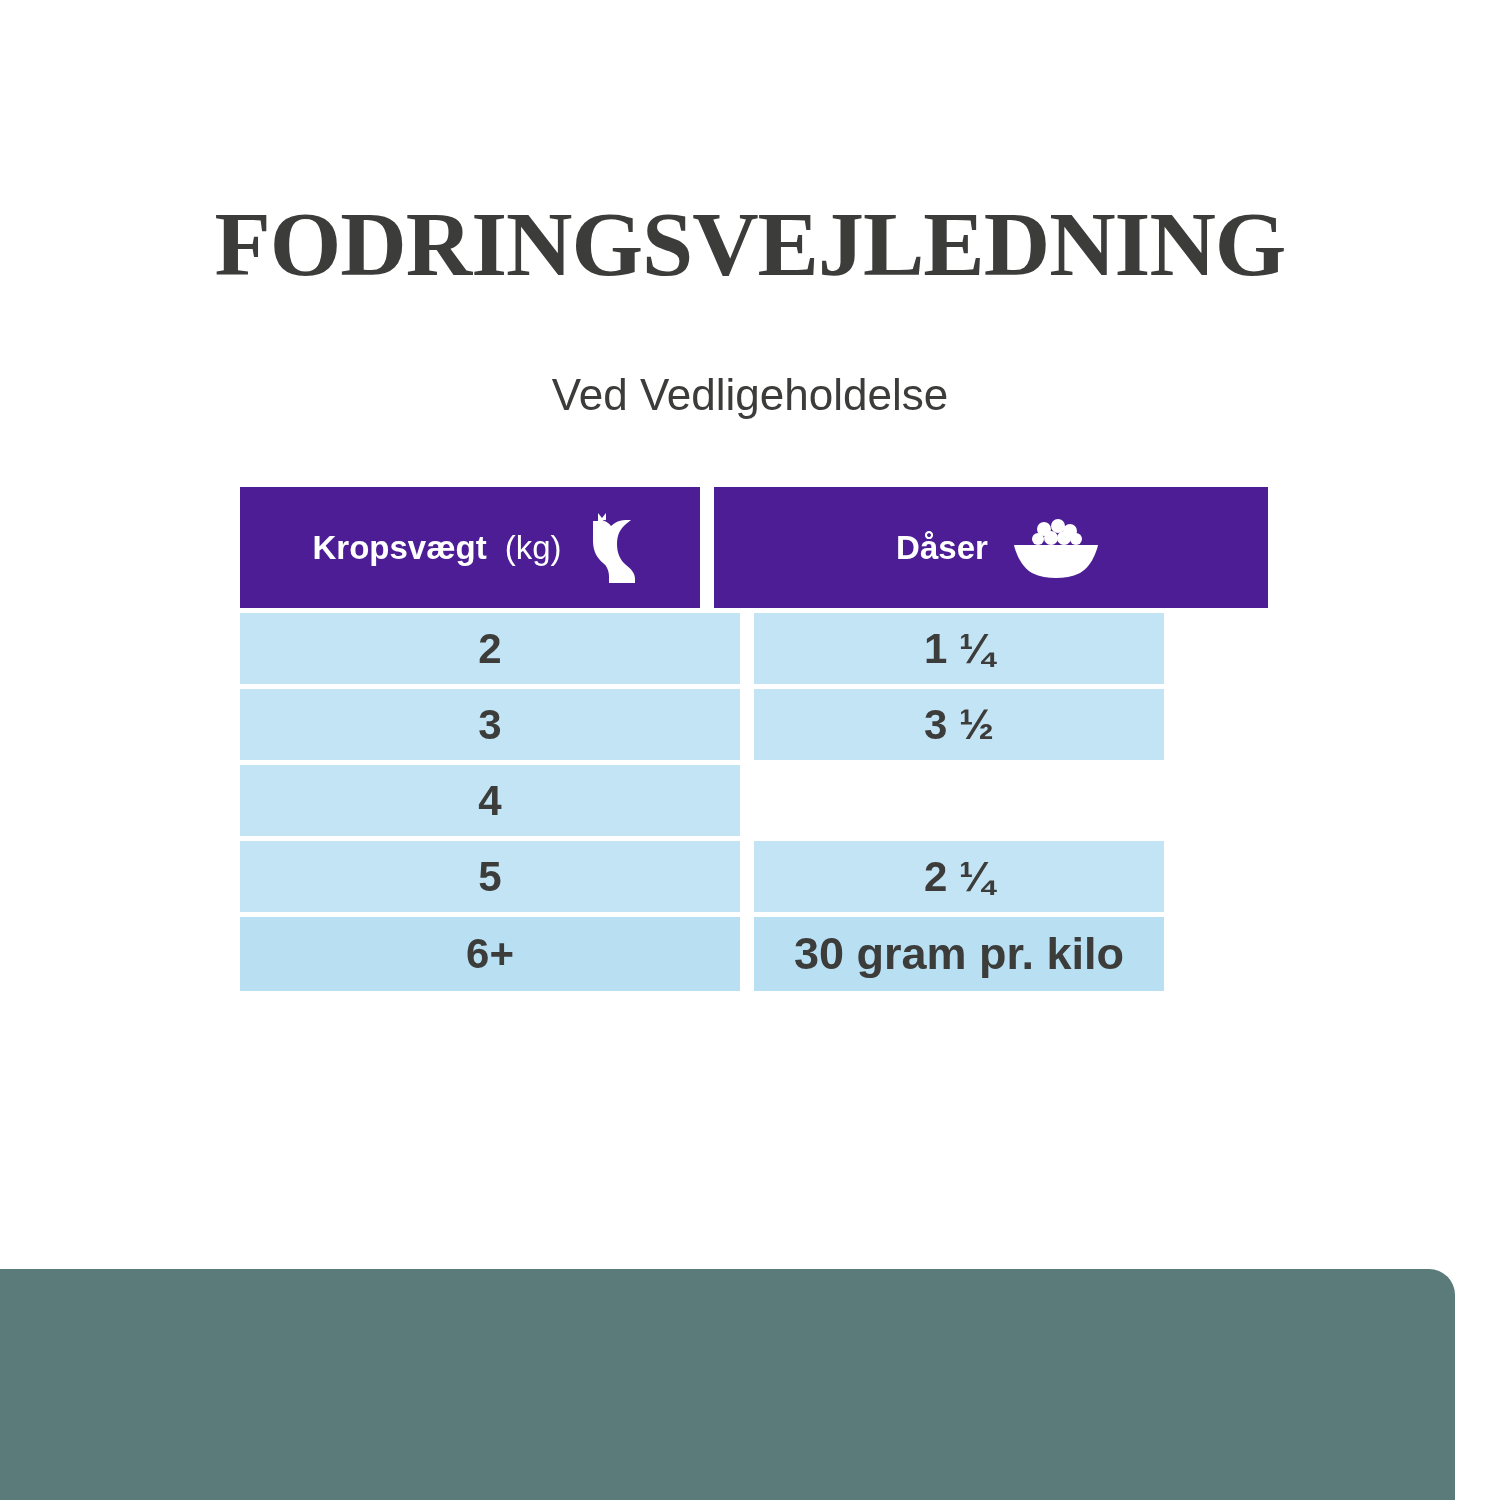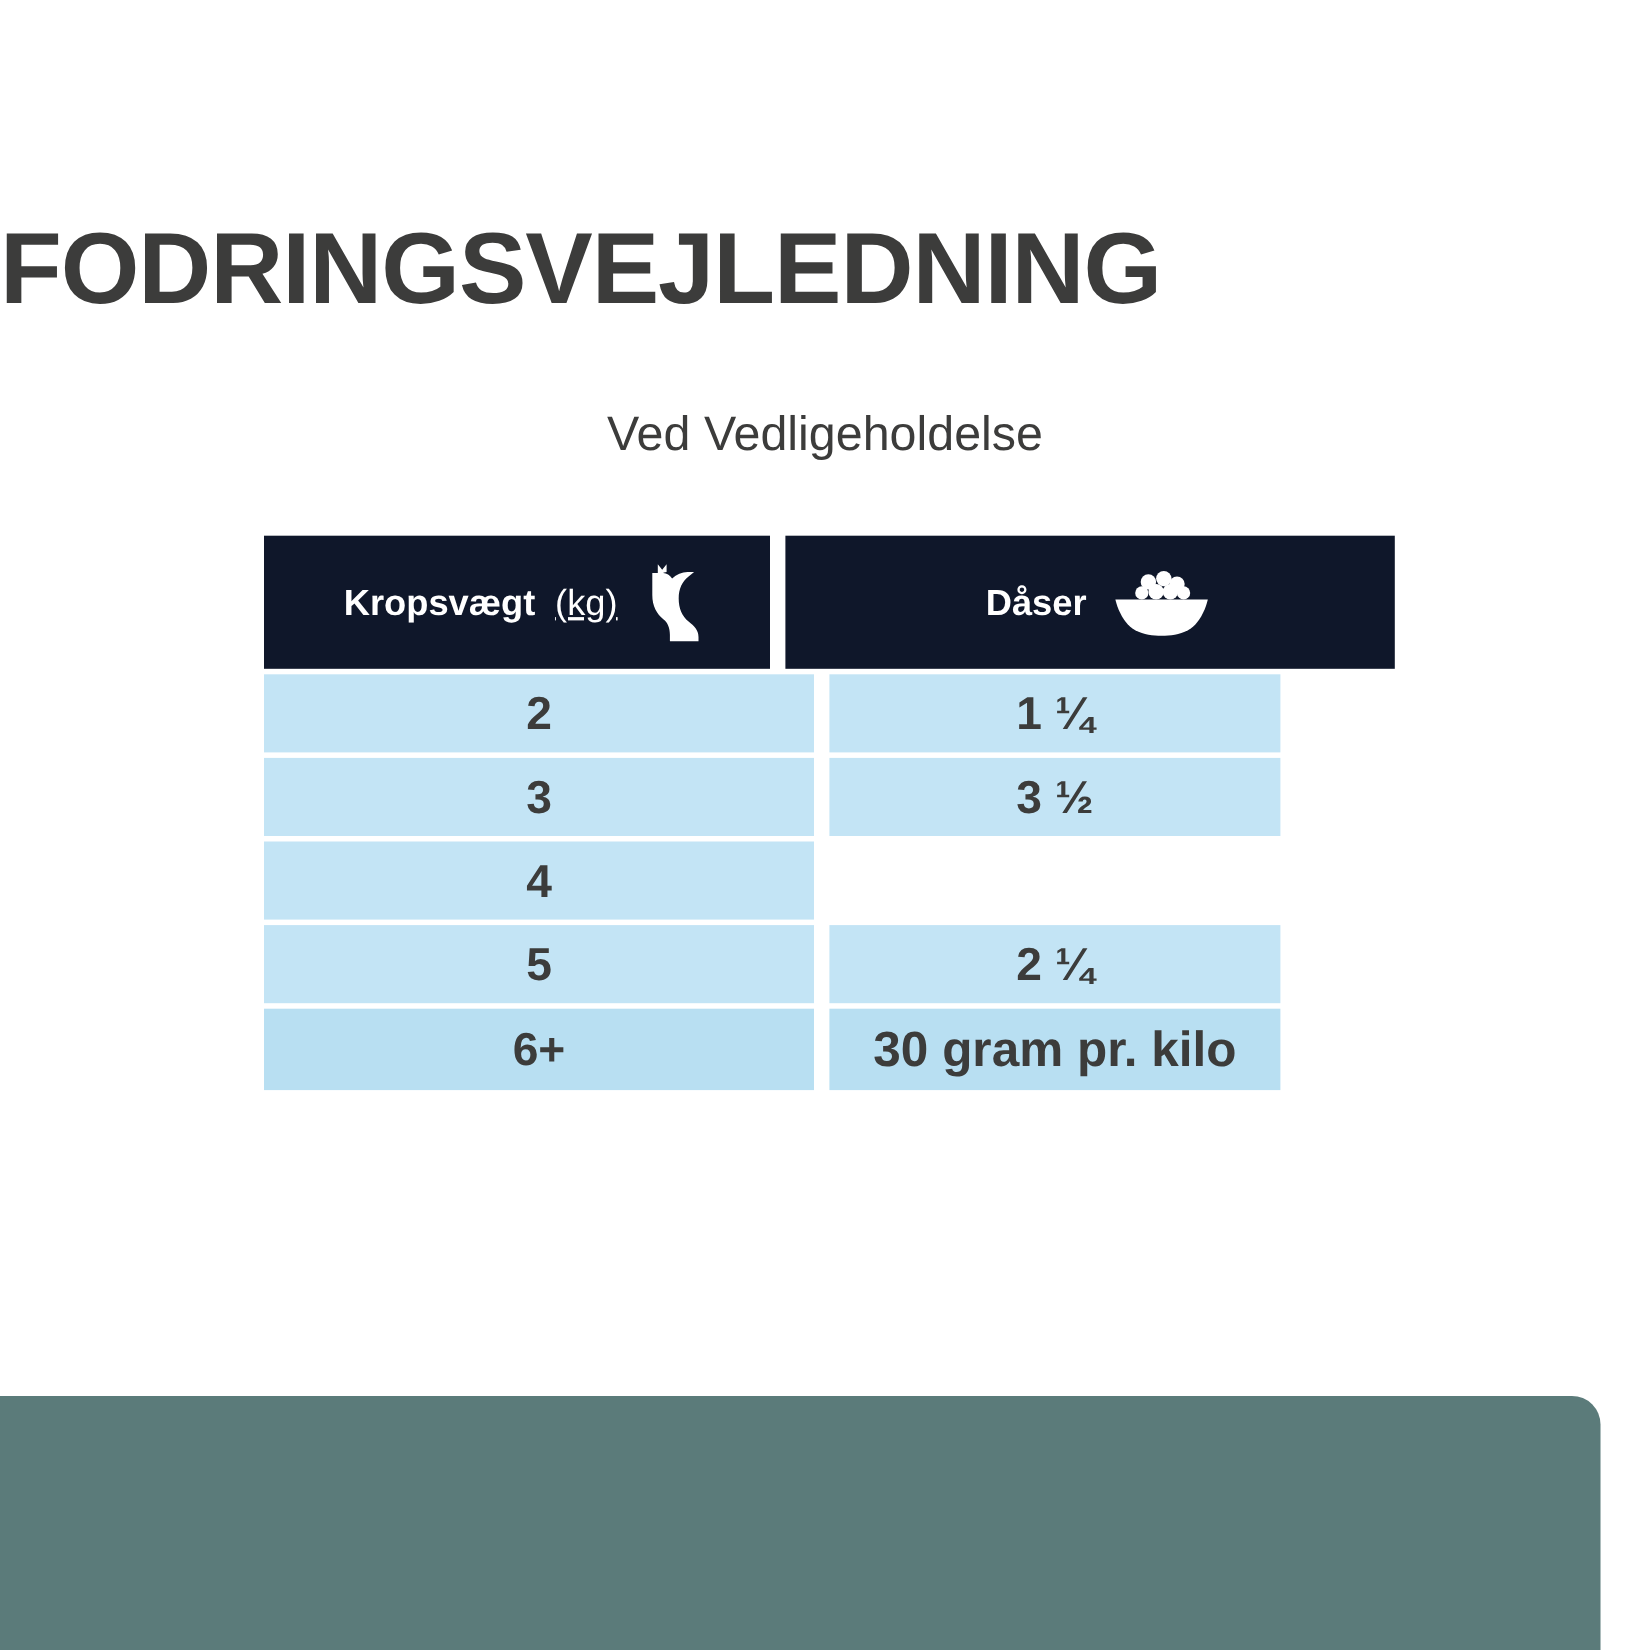"FODRINGSVEJLEDNING" .title { font-family: none -> Liberation Serif, serif; text-align: left -> center }
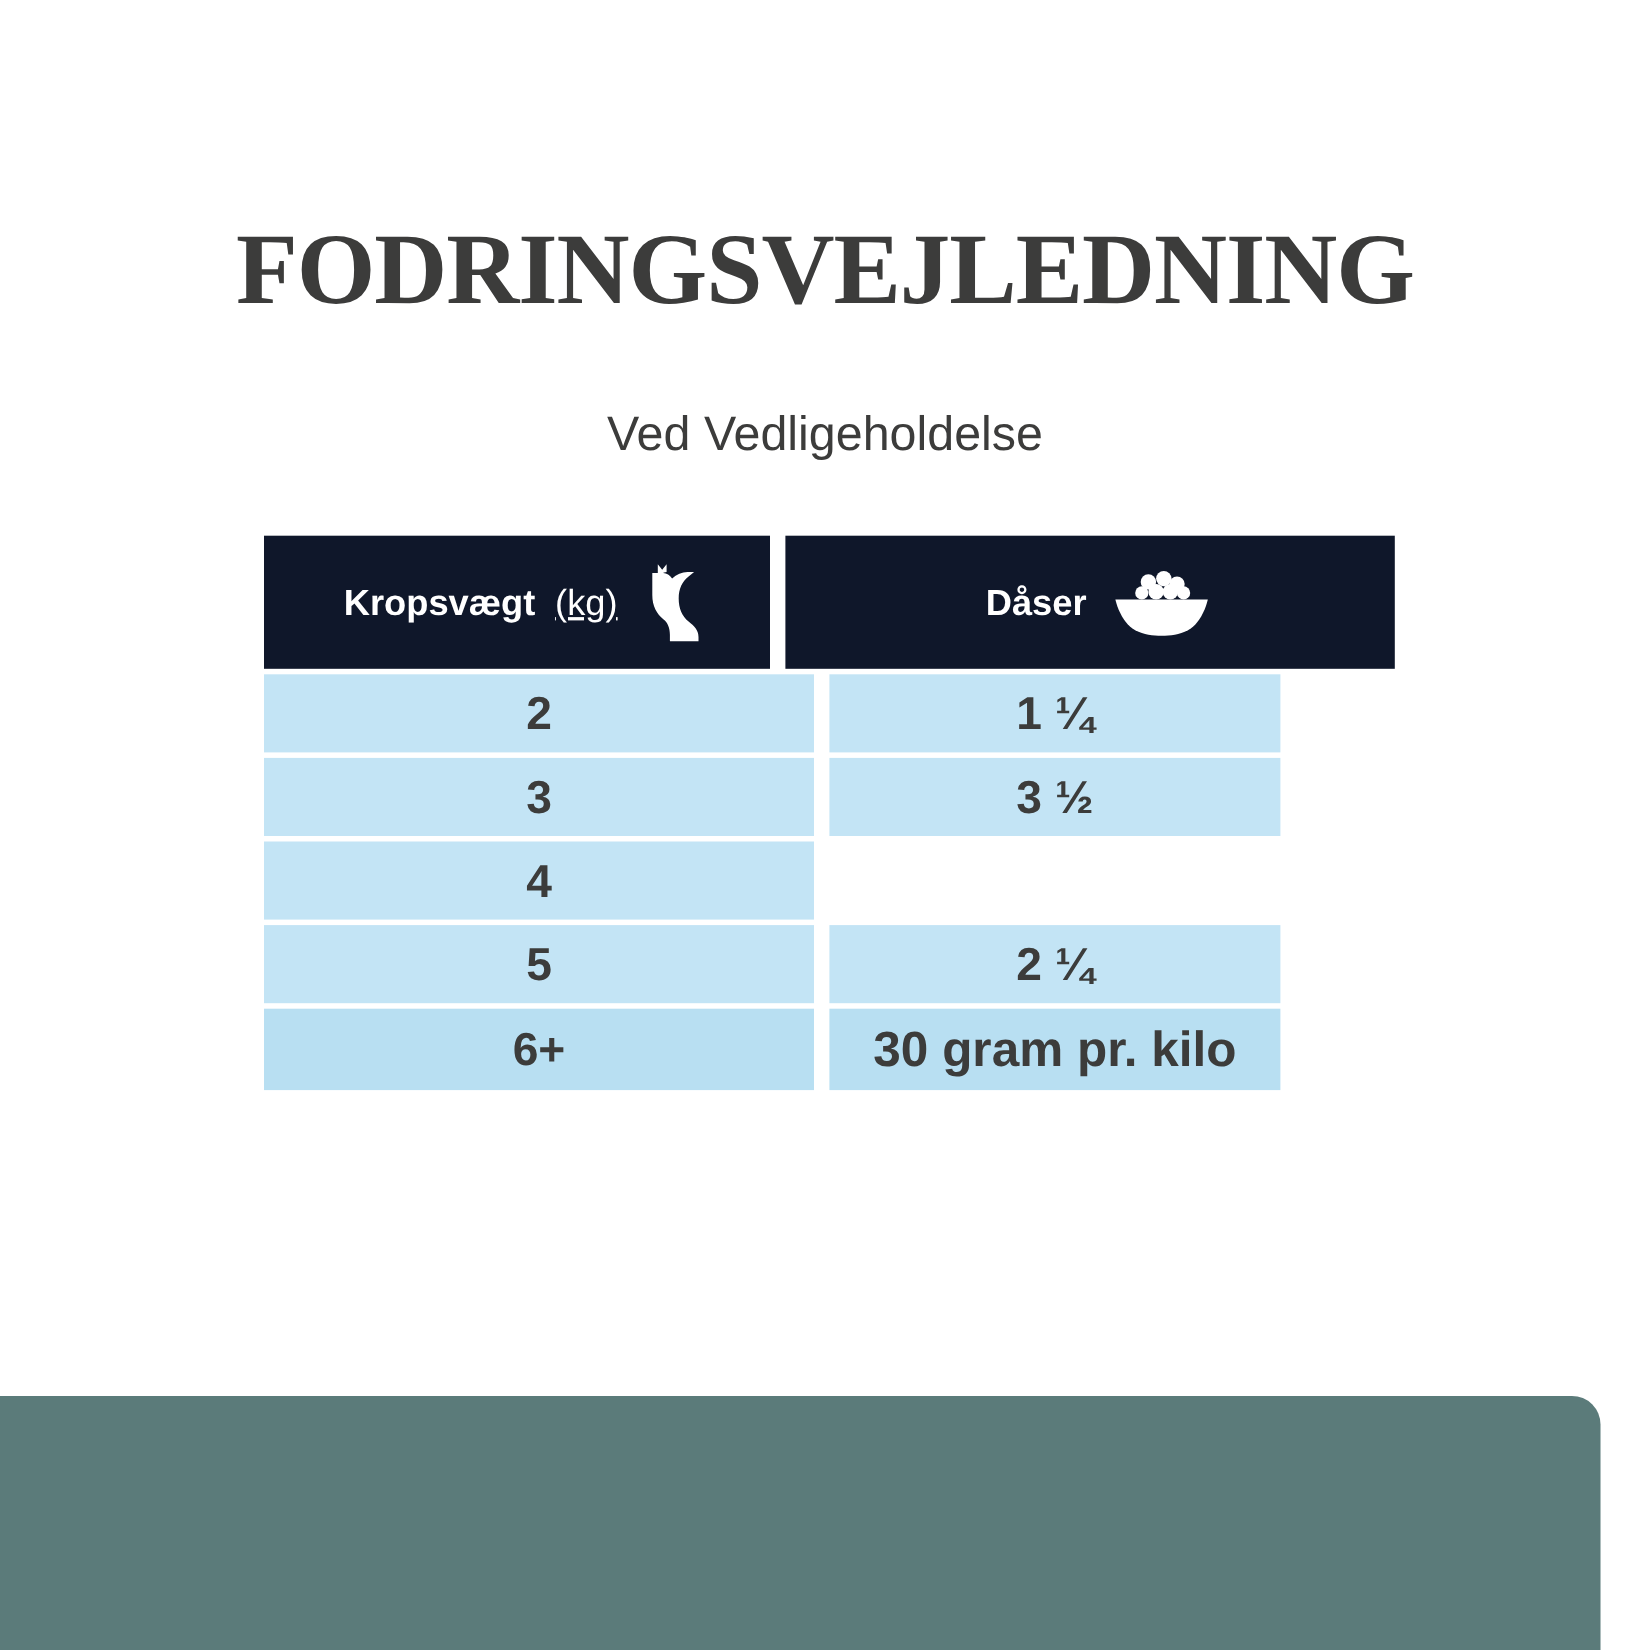"Kropsvægt" .th { background: #0f172a -> #4c1d95 }
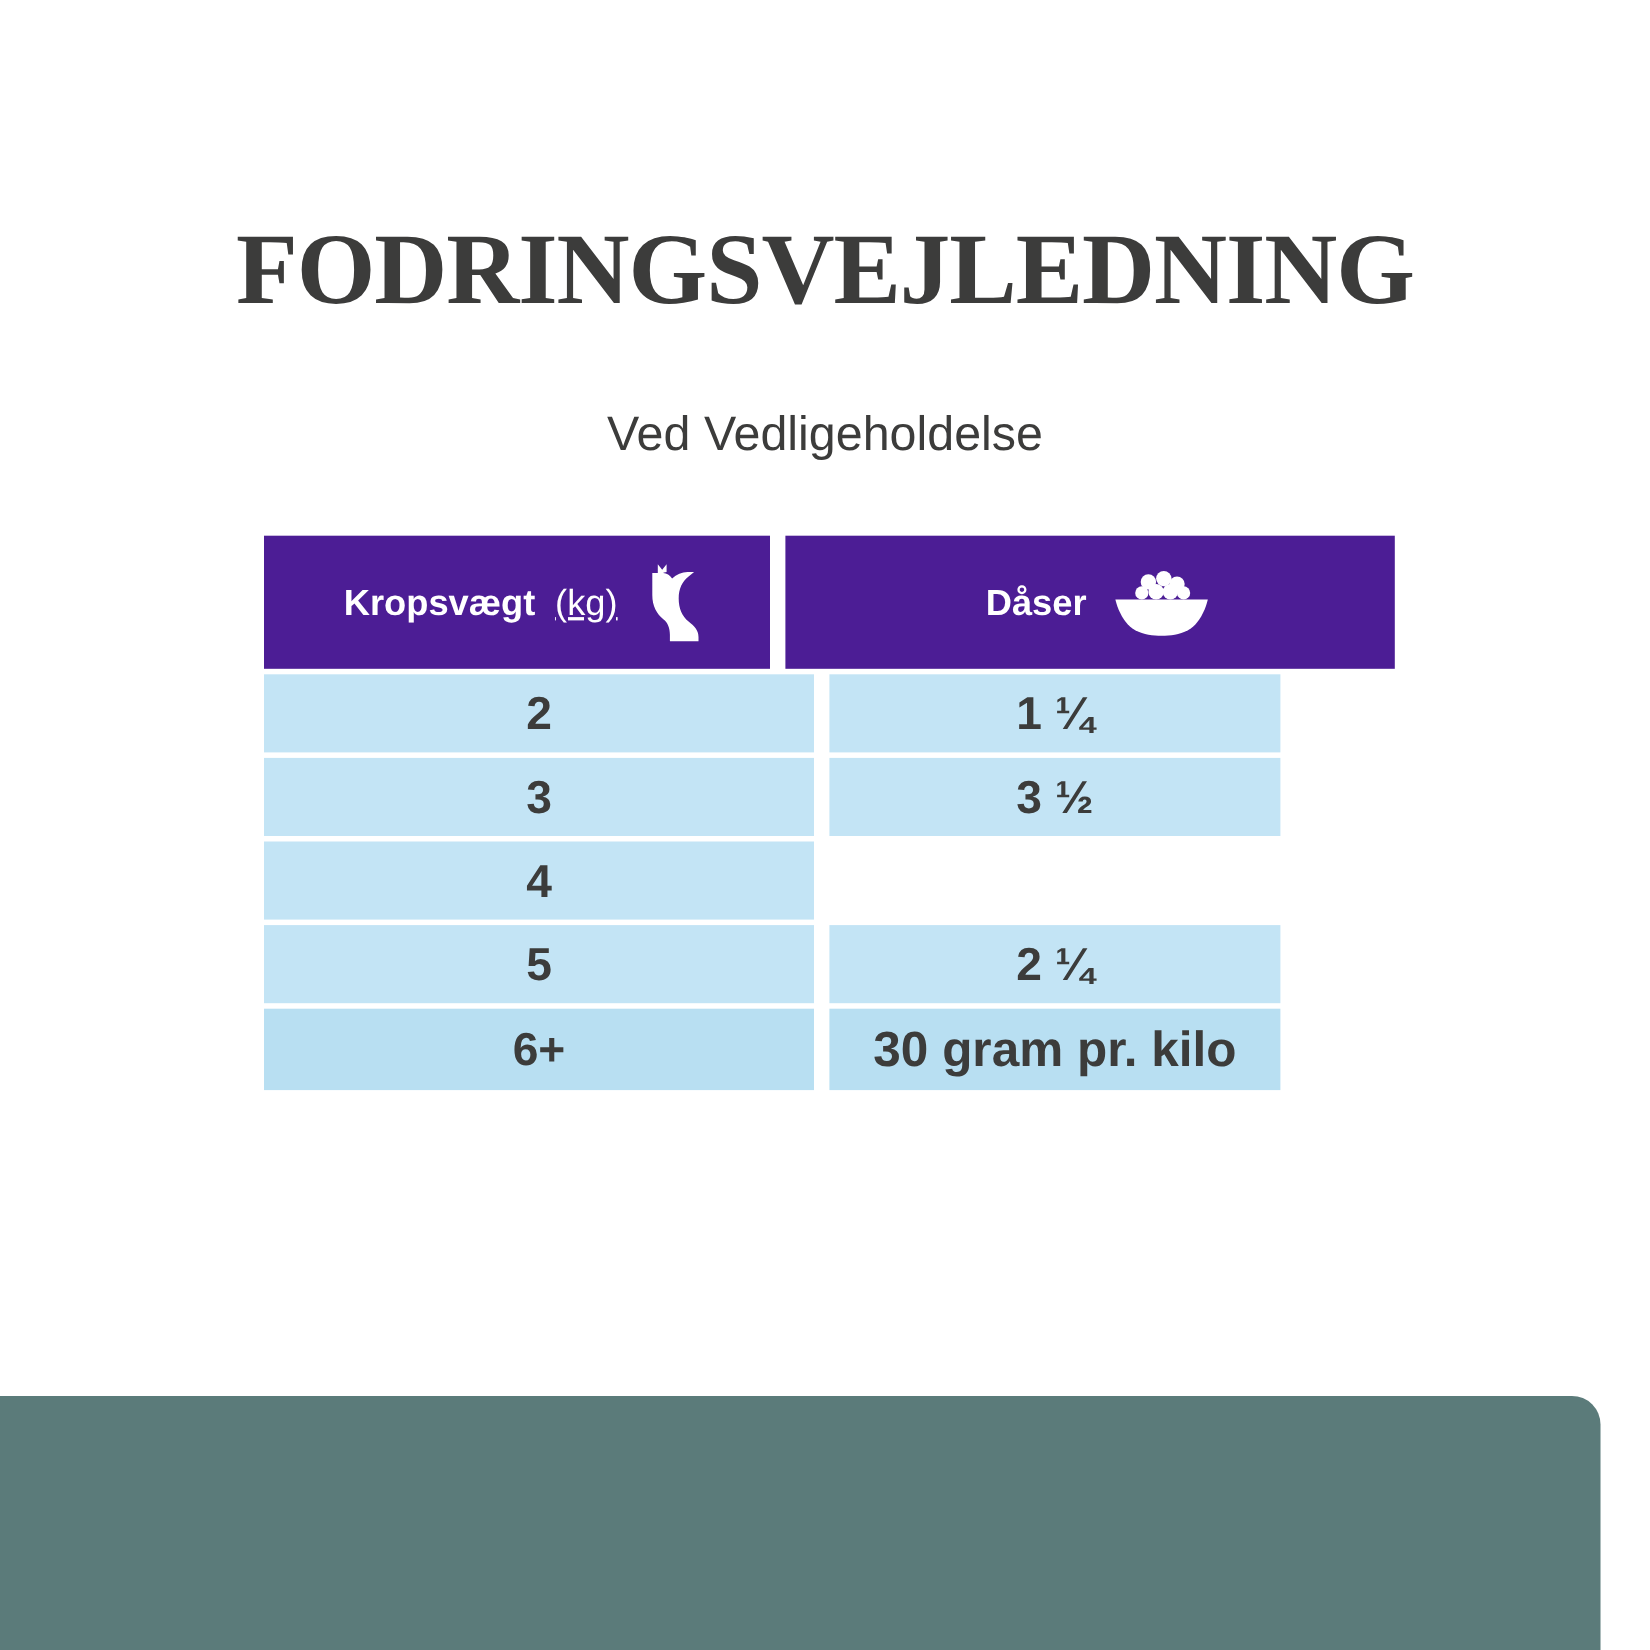"(kg)" .th-label-light { text-decoration: underline -> none }
